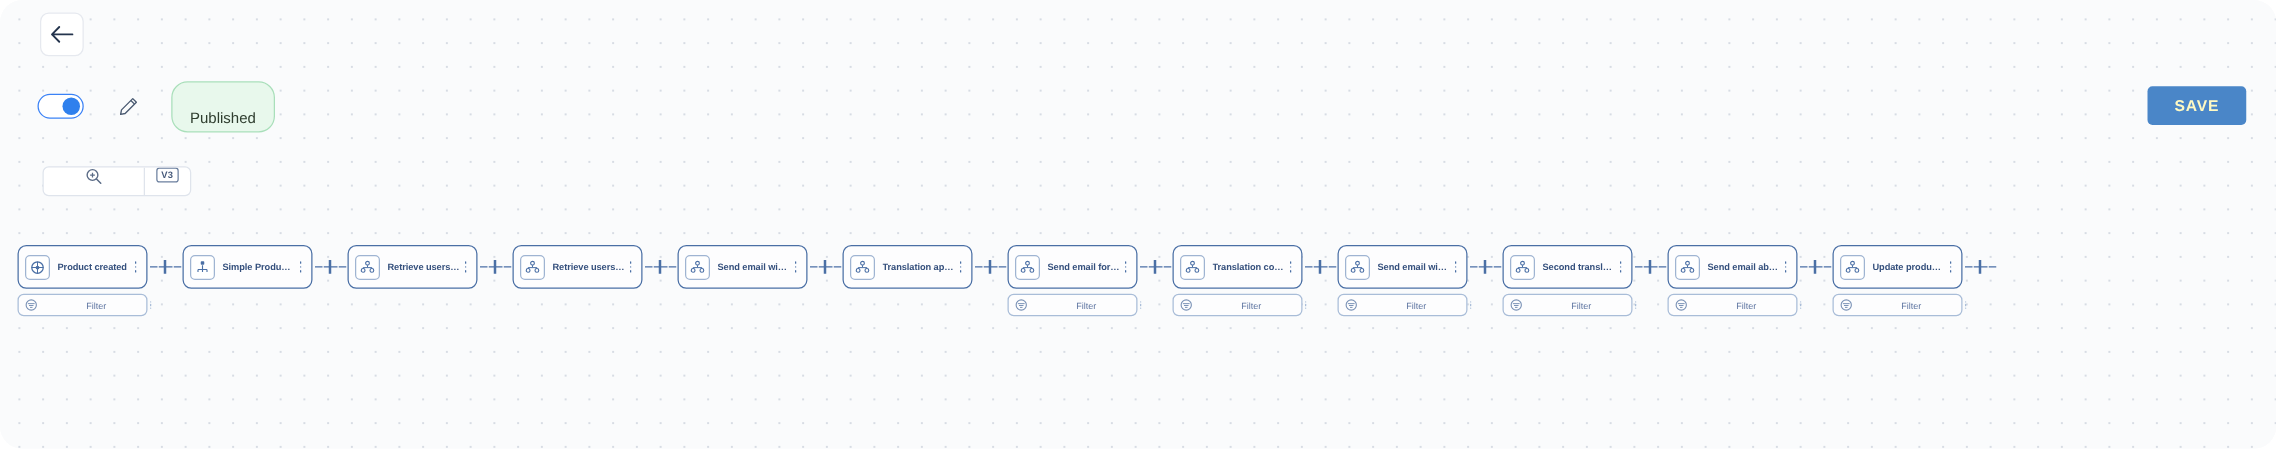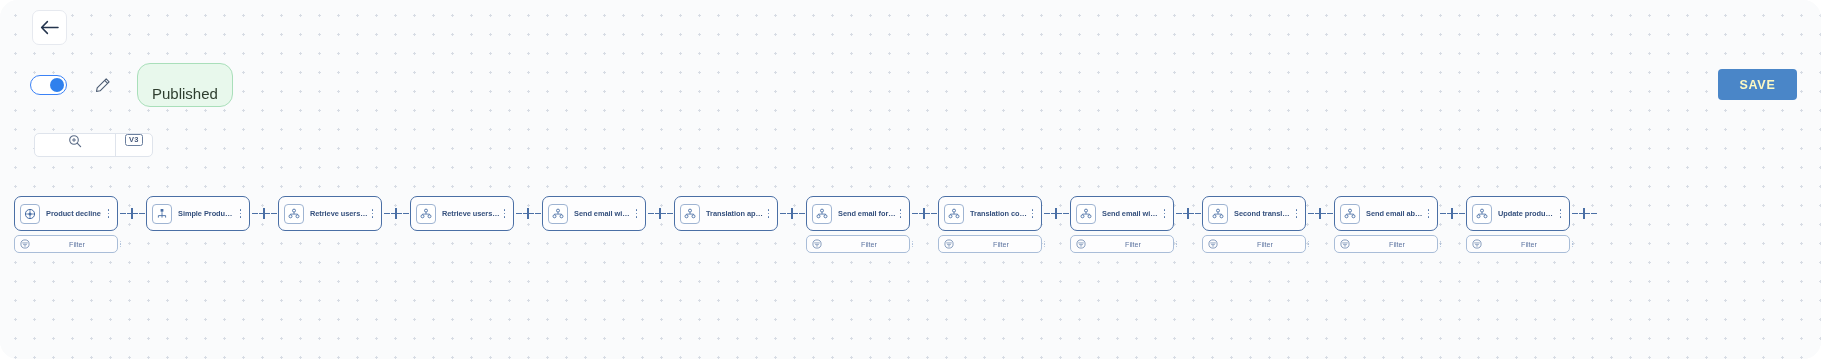"Published" .status-badge { font-size: 15px -> 12px }
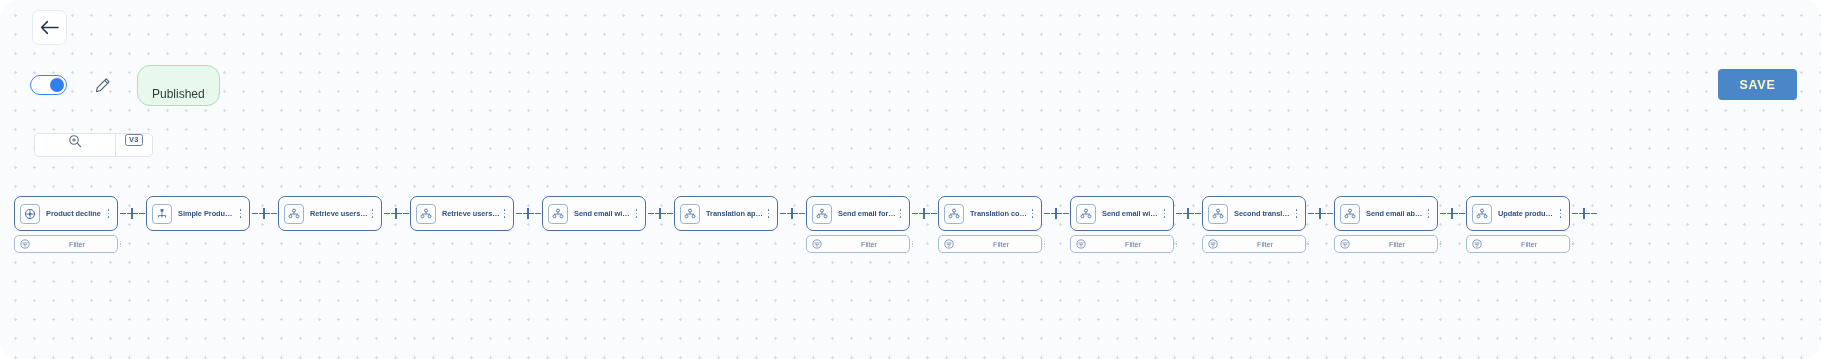"Product decline" span.node-label { text: decline -> created }
